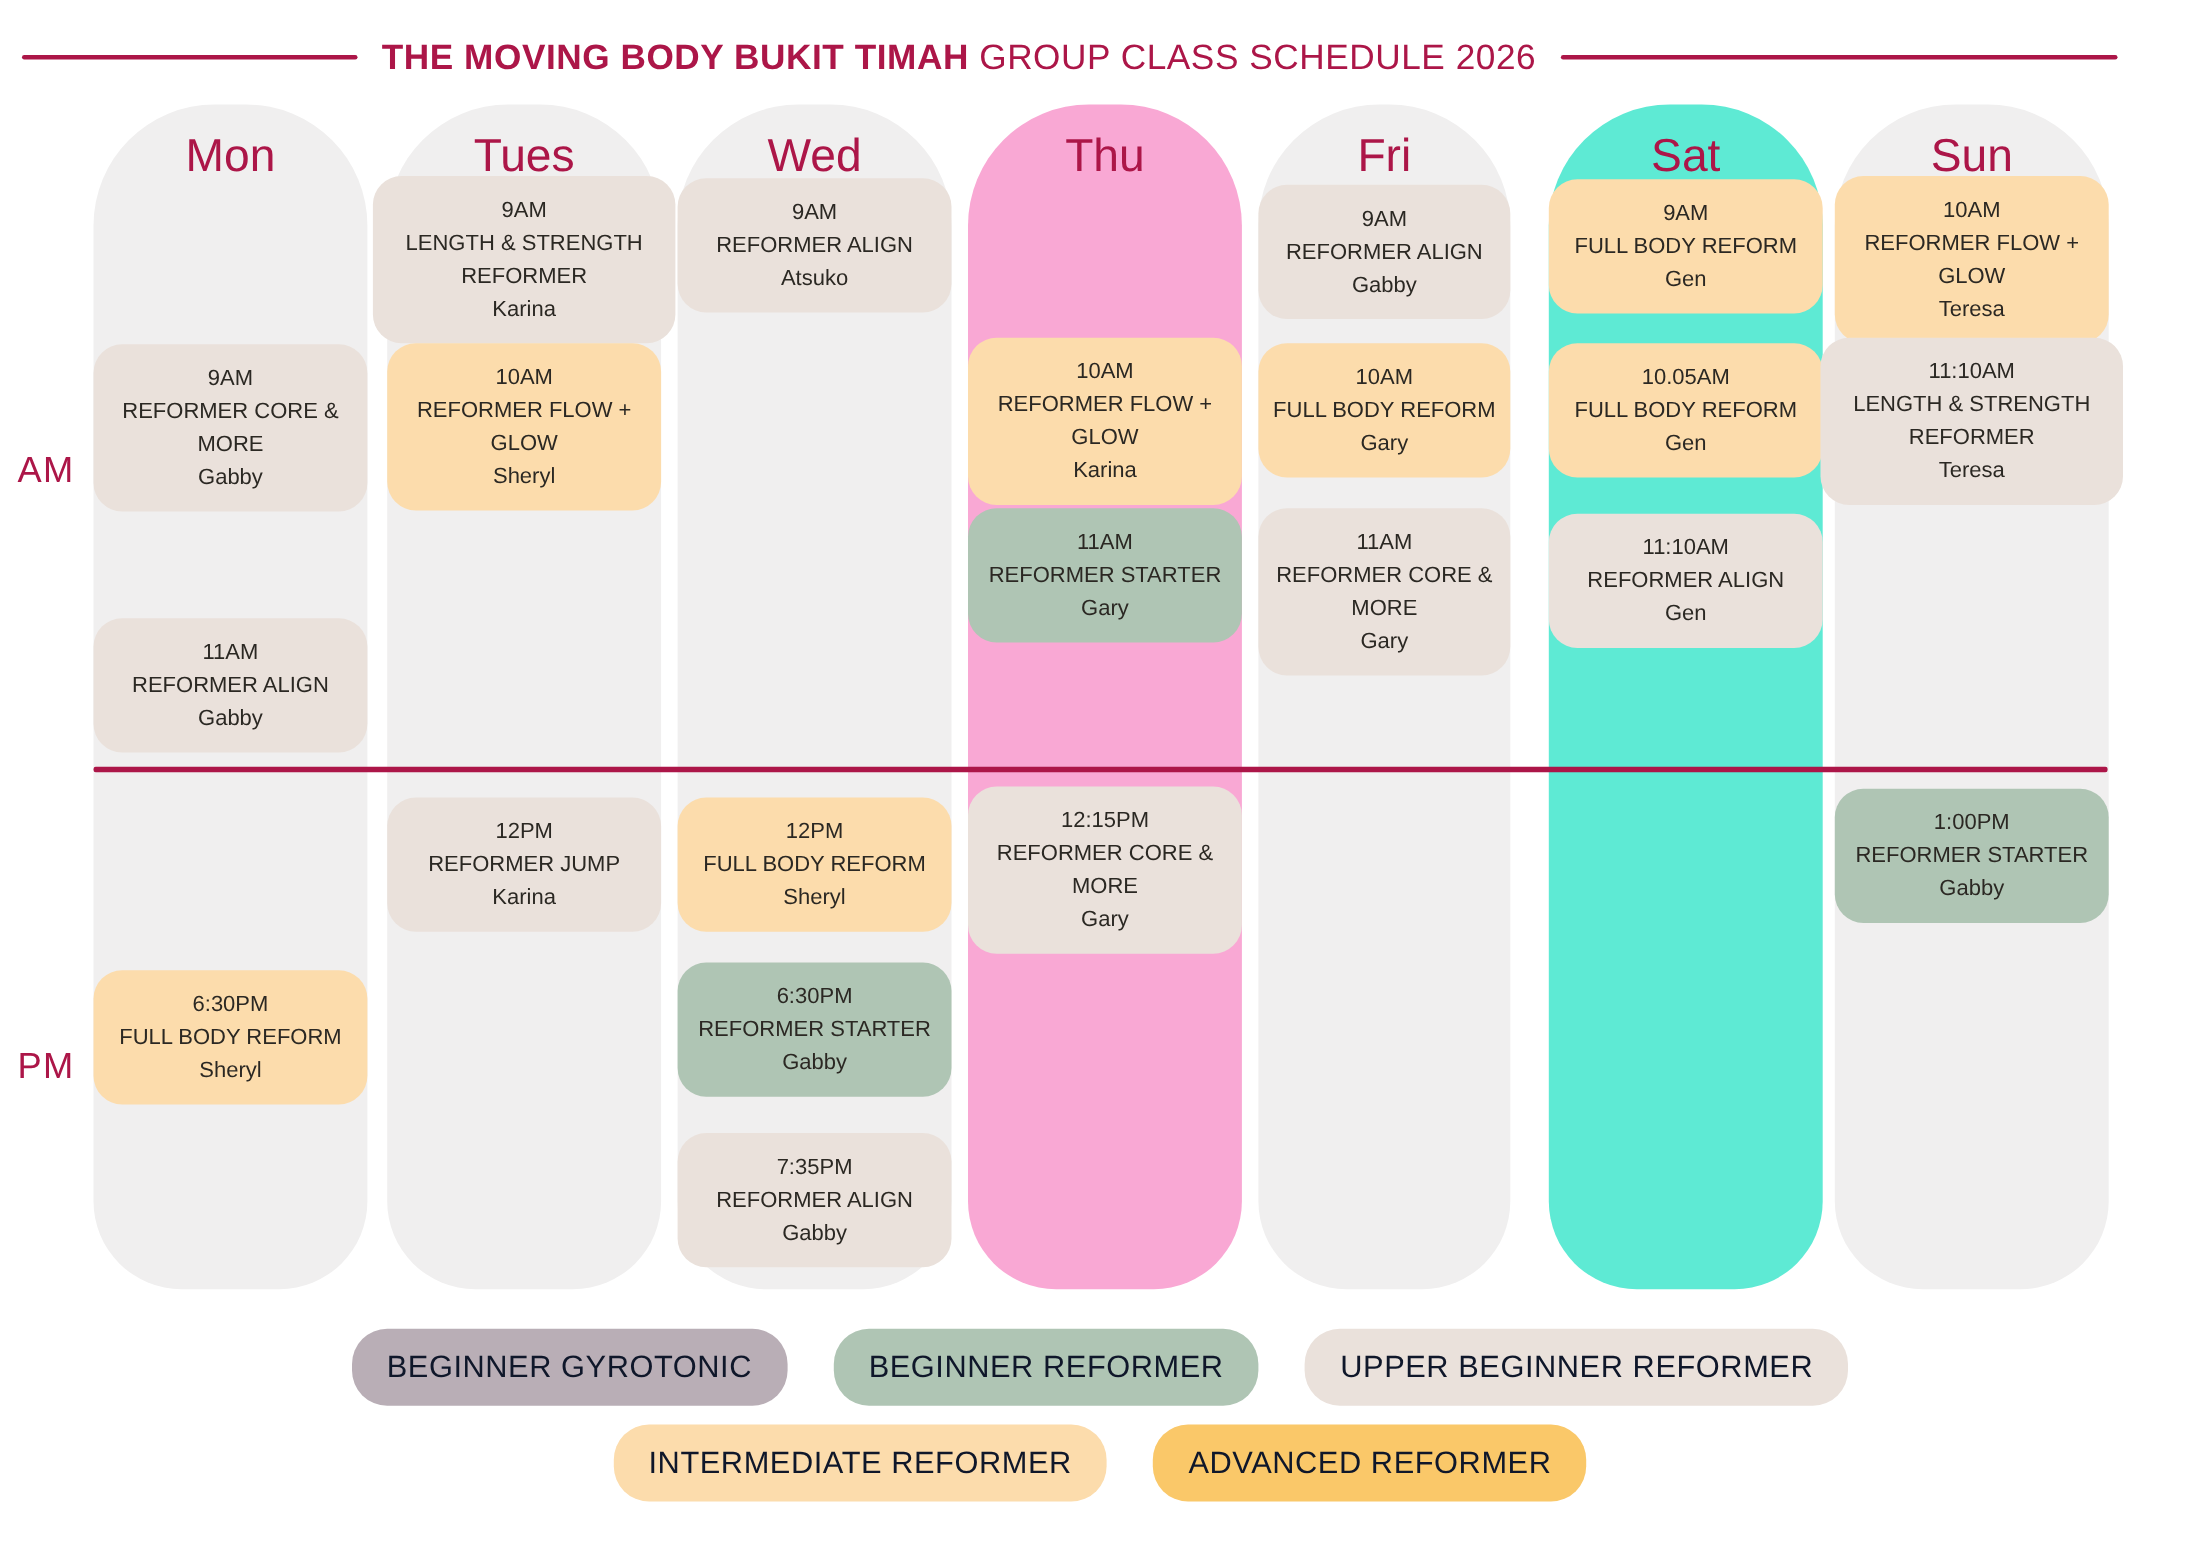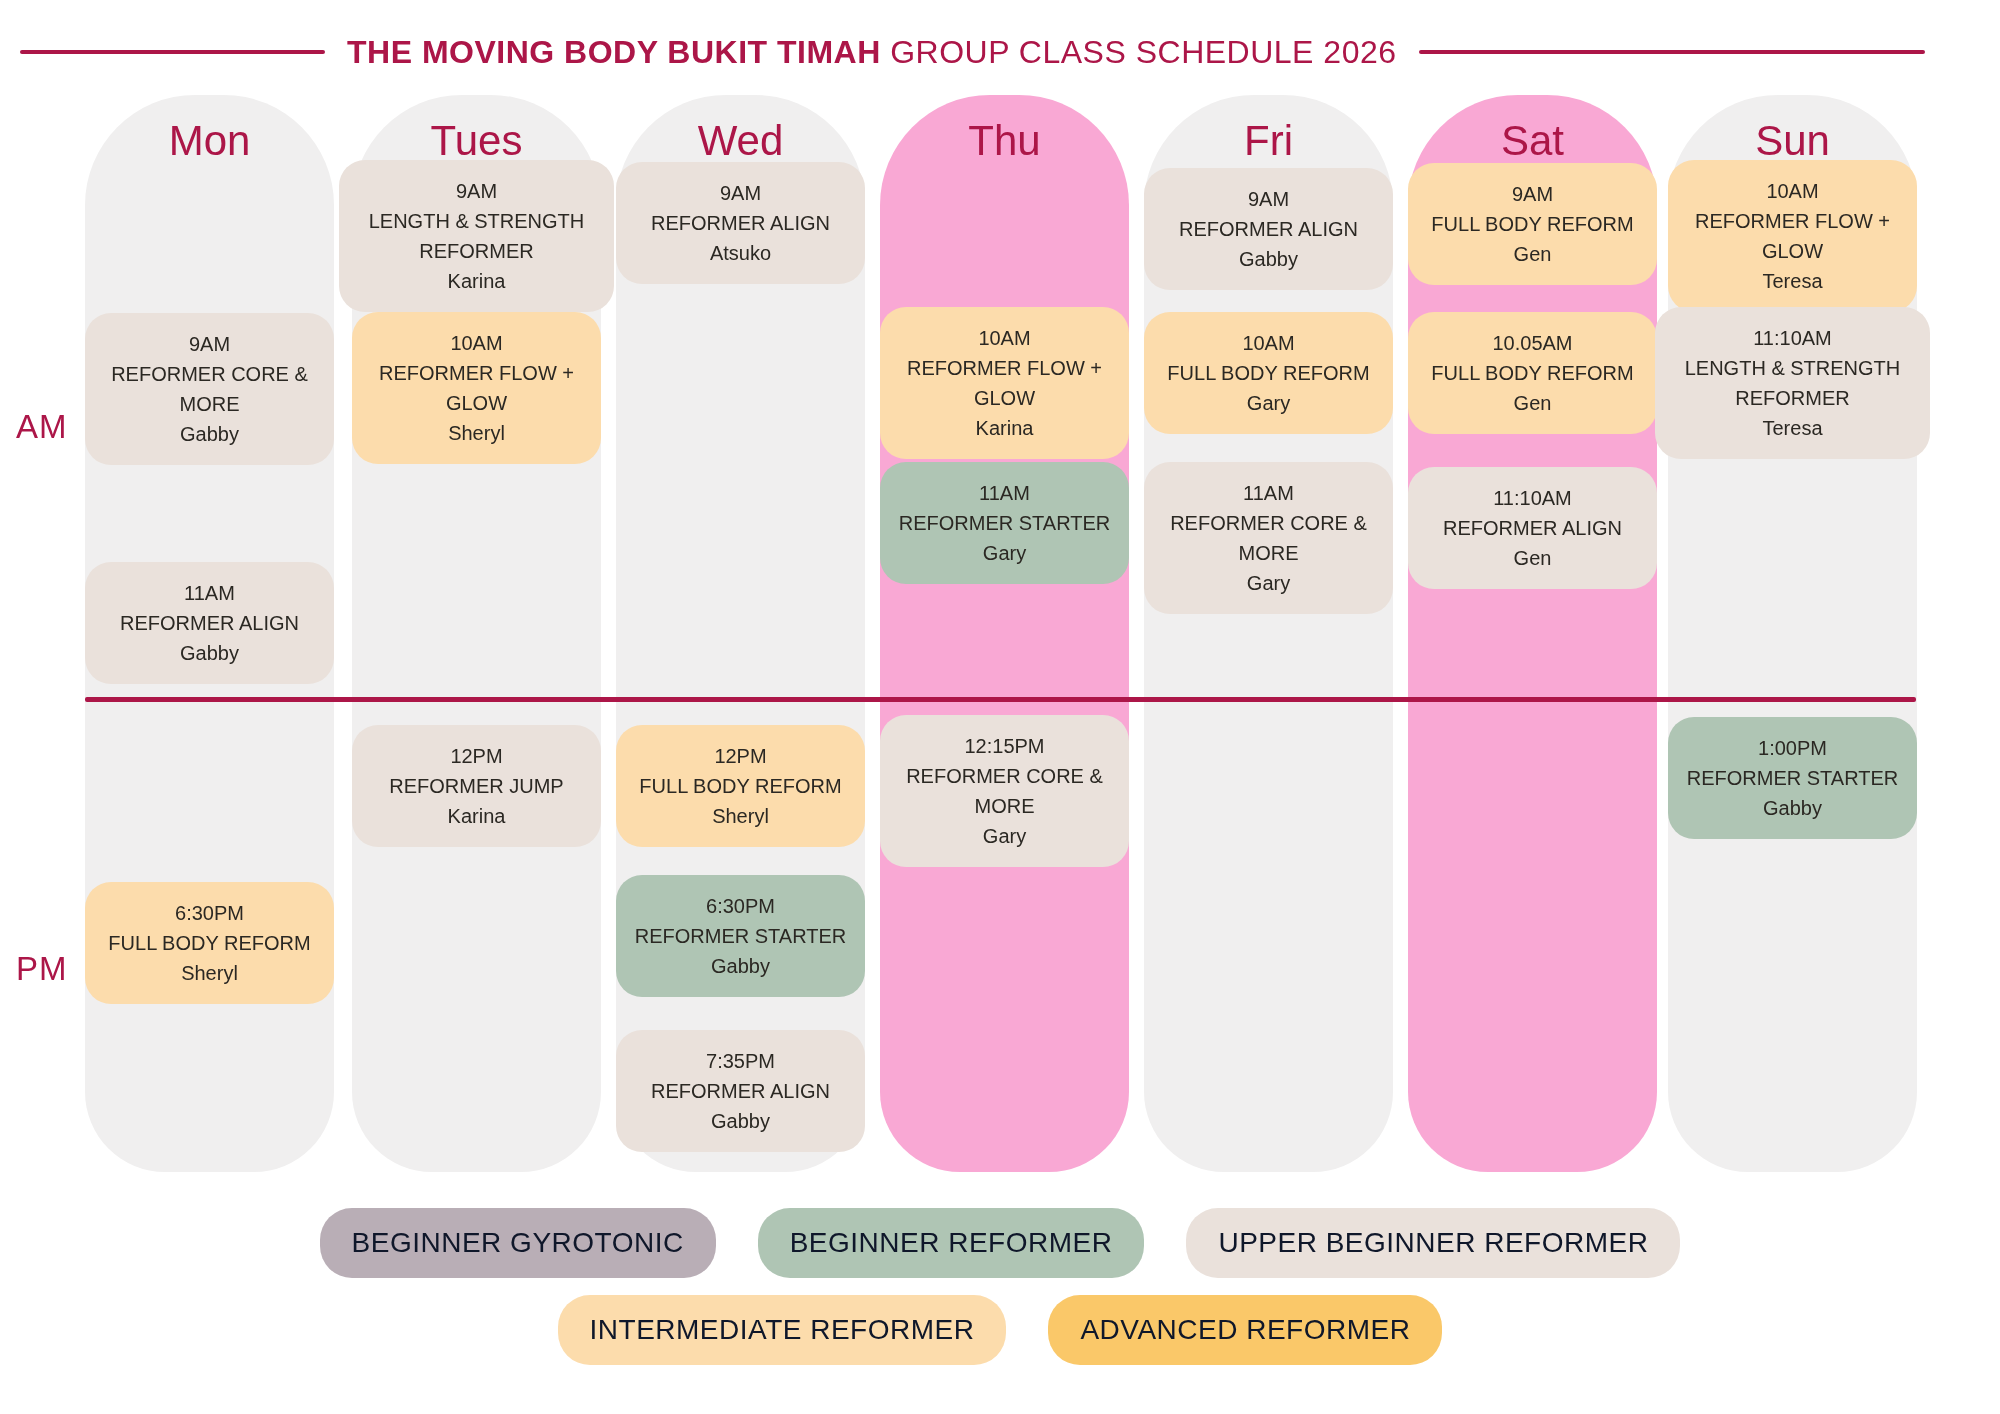"Fri" div.day-col { width: 249px -> 229px }
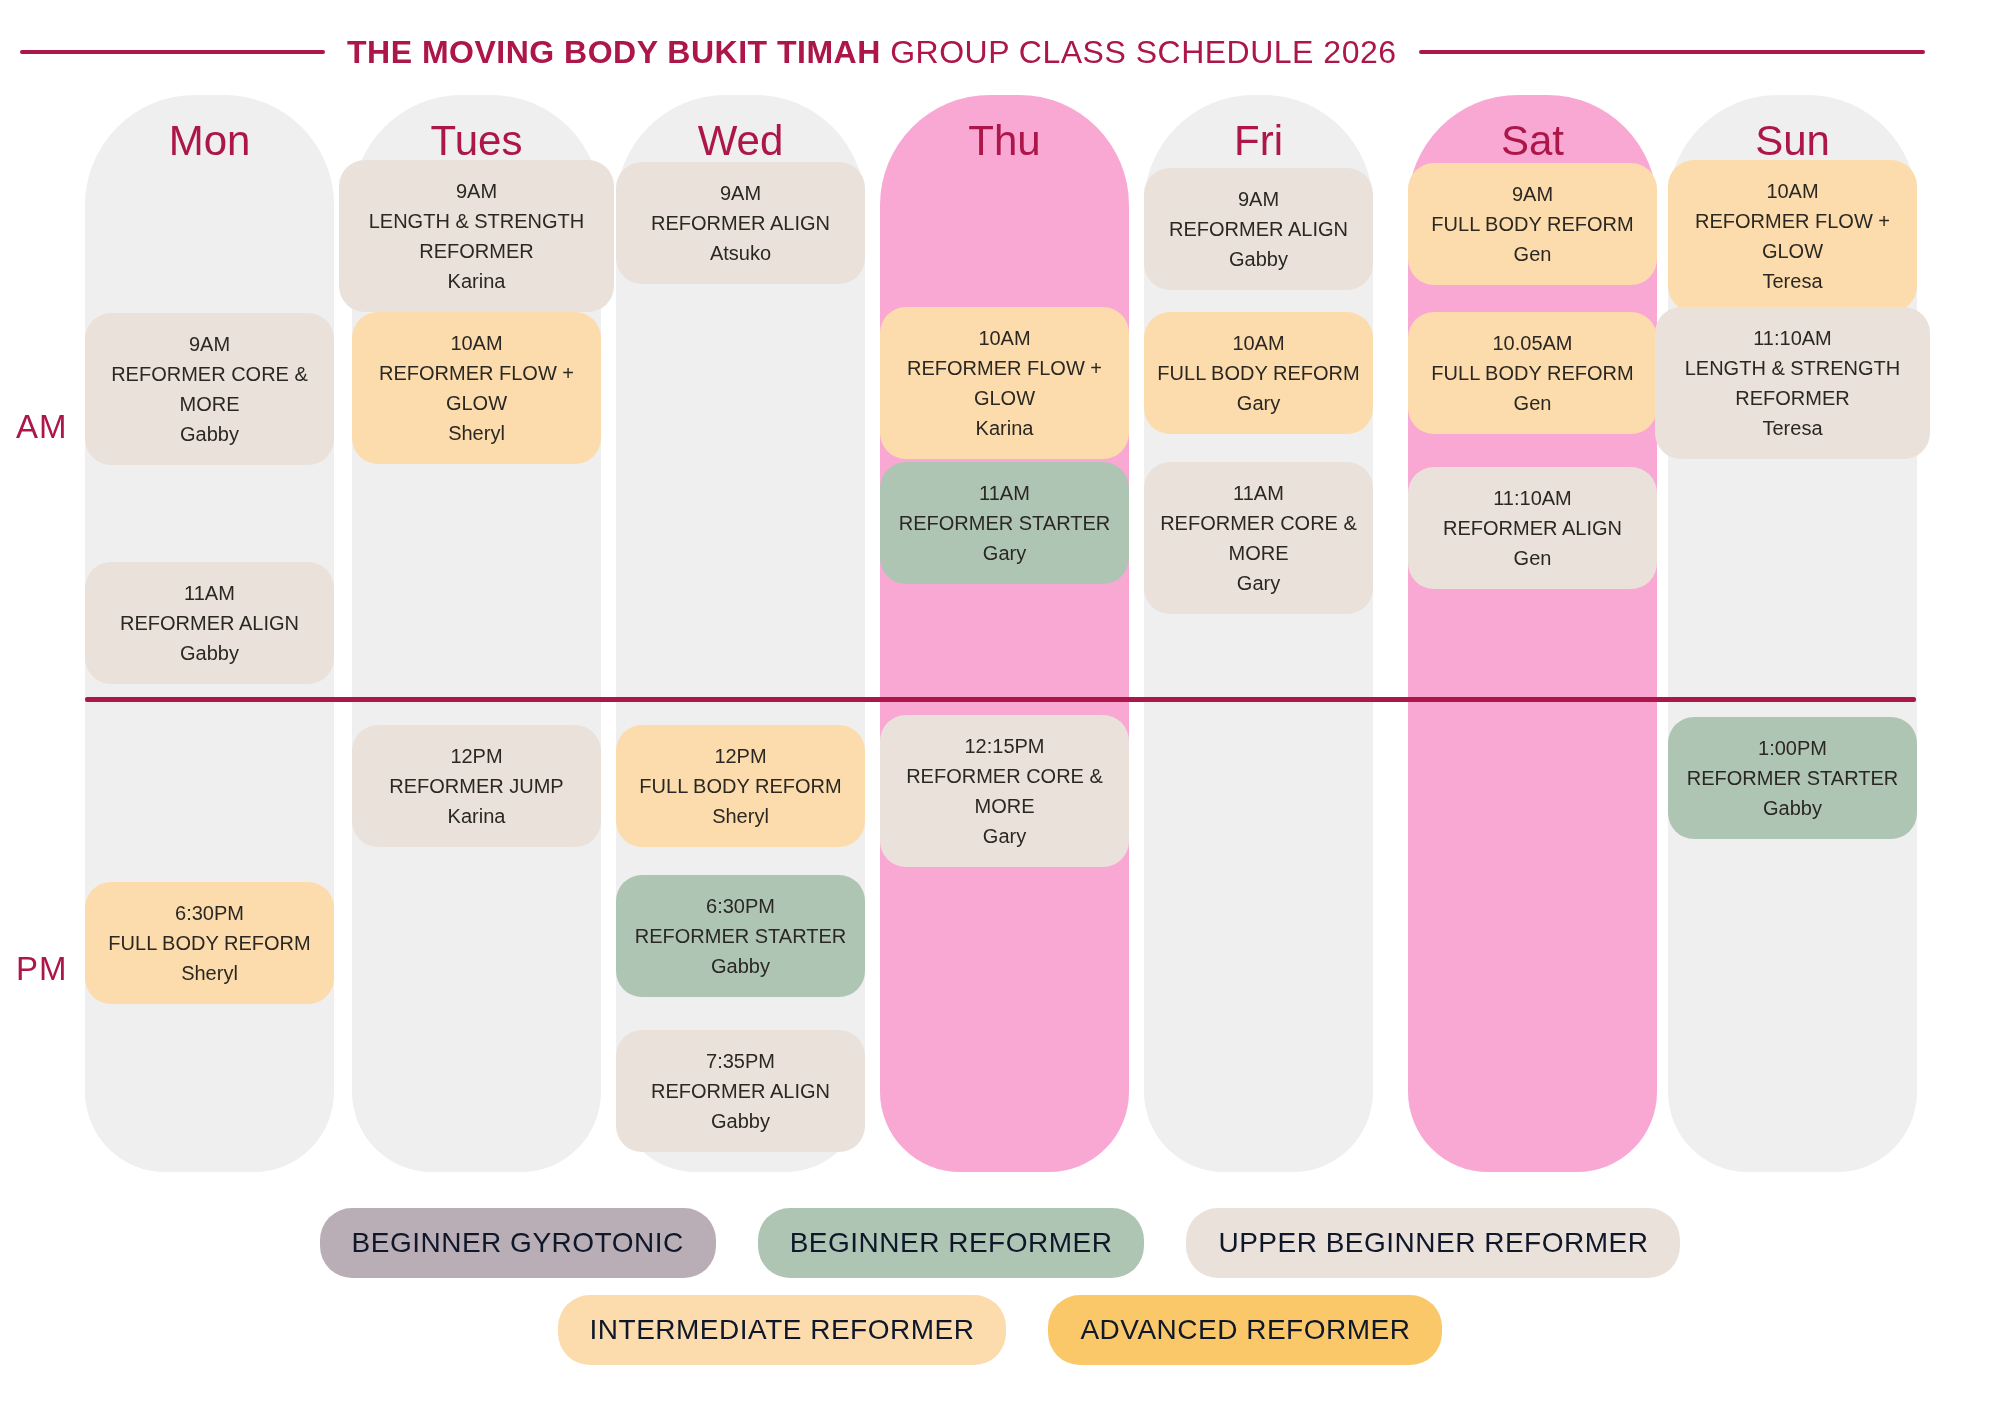"Sat" div.day-col { background: #f9a8d4 -> #5eead4 }
